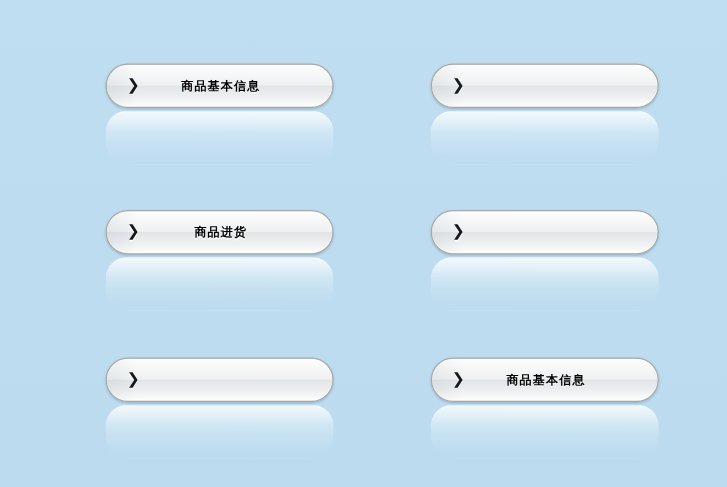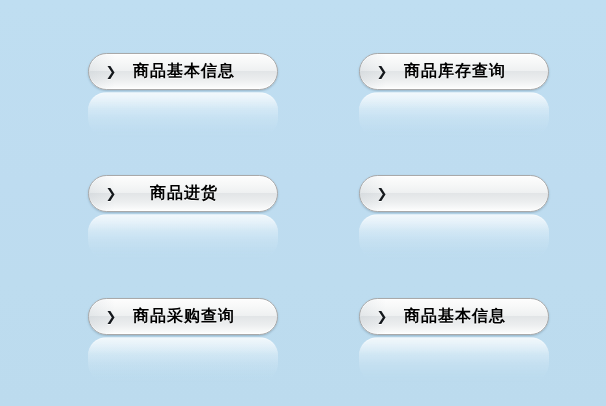"商品基本信息" .btn-label { font-size: 16px -> 10px }
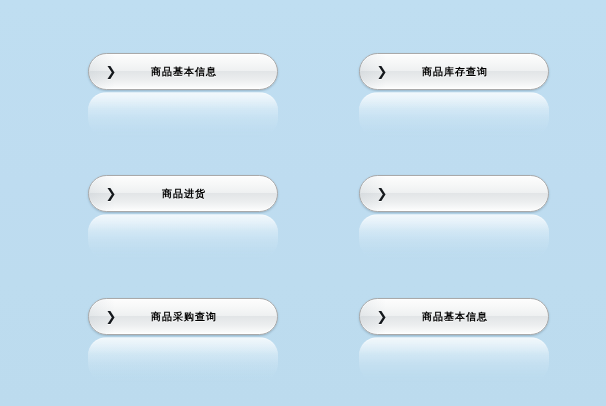"商品库存查询" span.btn-label { html: <span>商品库存查询</span> -> none }
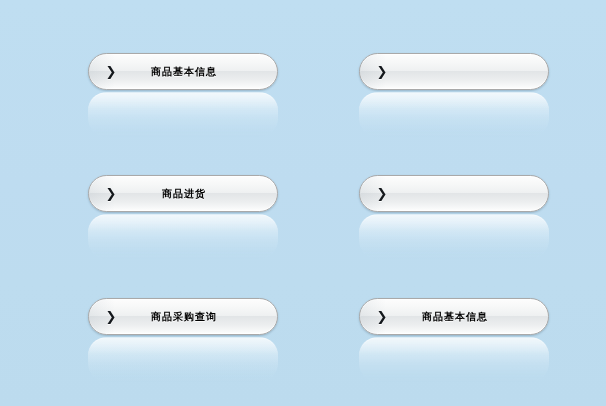"商品采购查询" span.btn-label { html: <span>商品采购查询</span> -> none }
